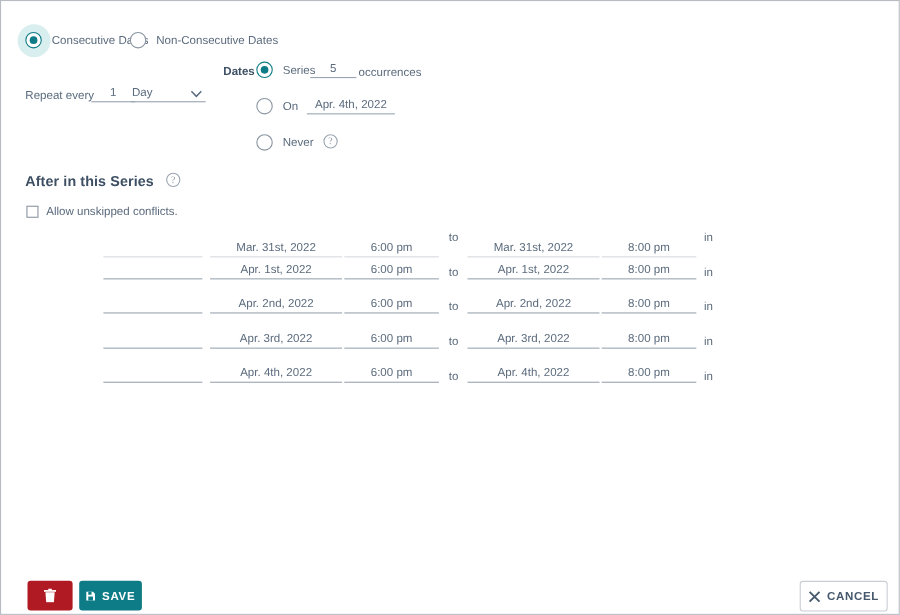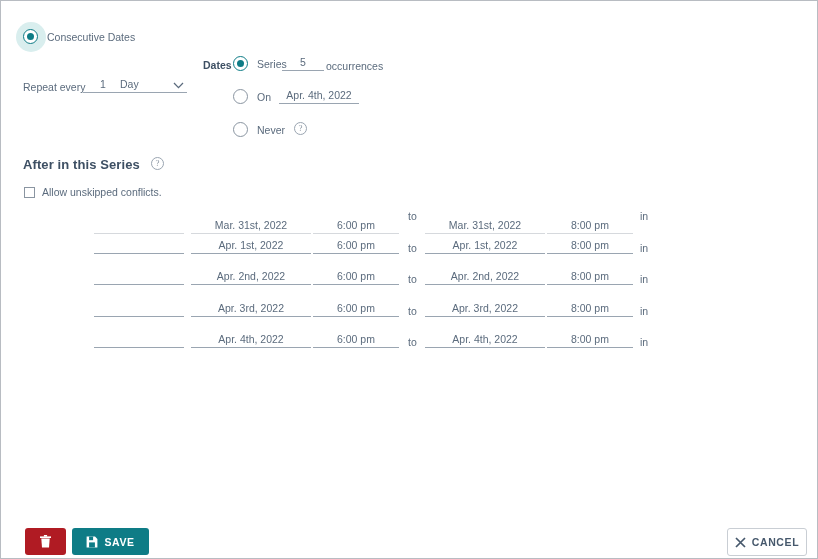"Non-Consecutive Dates" div.radio-row { html: none -> <div> <span> <span></span> </span> <span>Non-Consecutive Dates</span> </div> }
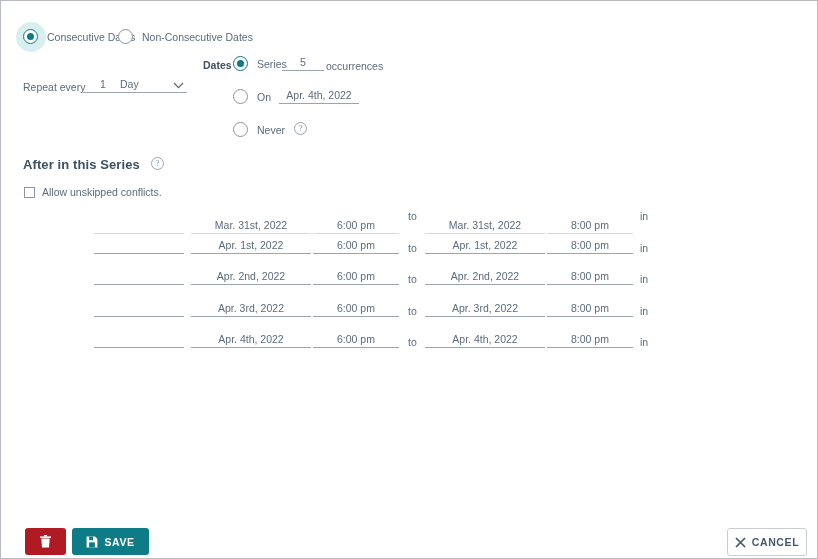"SAVE" button.btn { width: 77px -> 57px }
